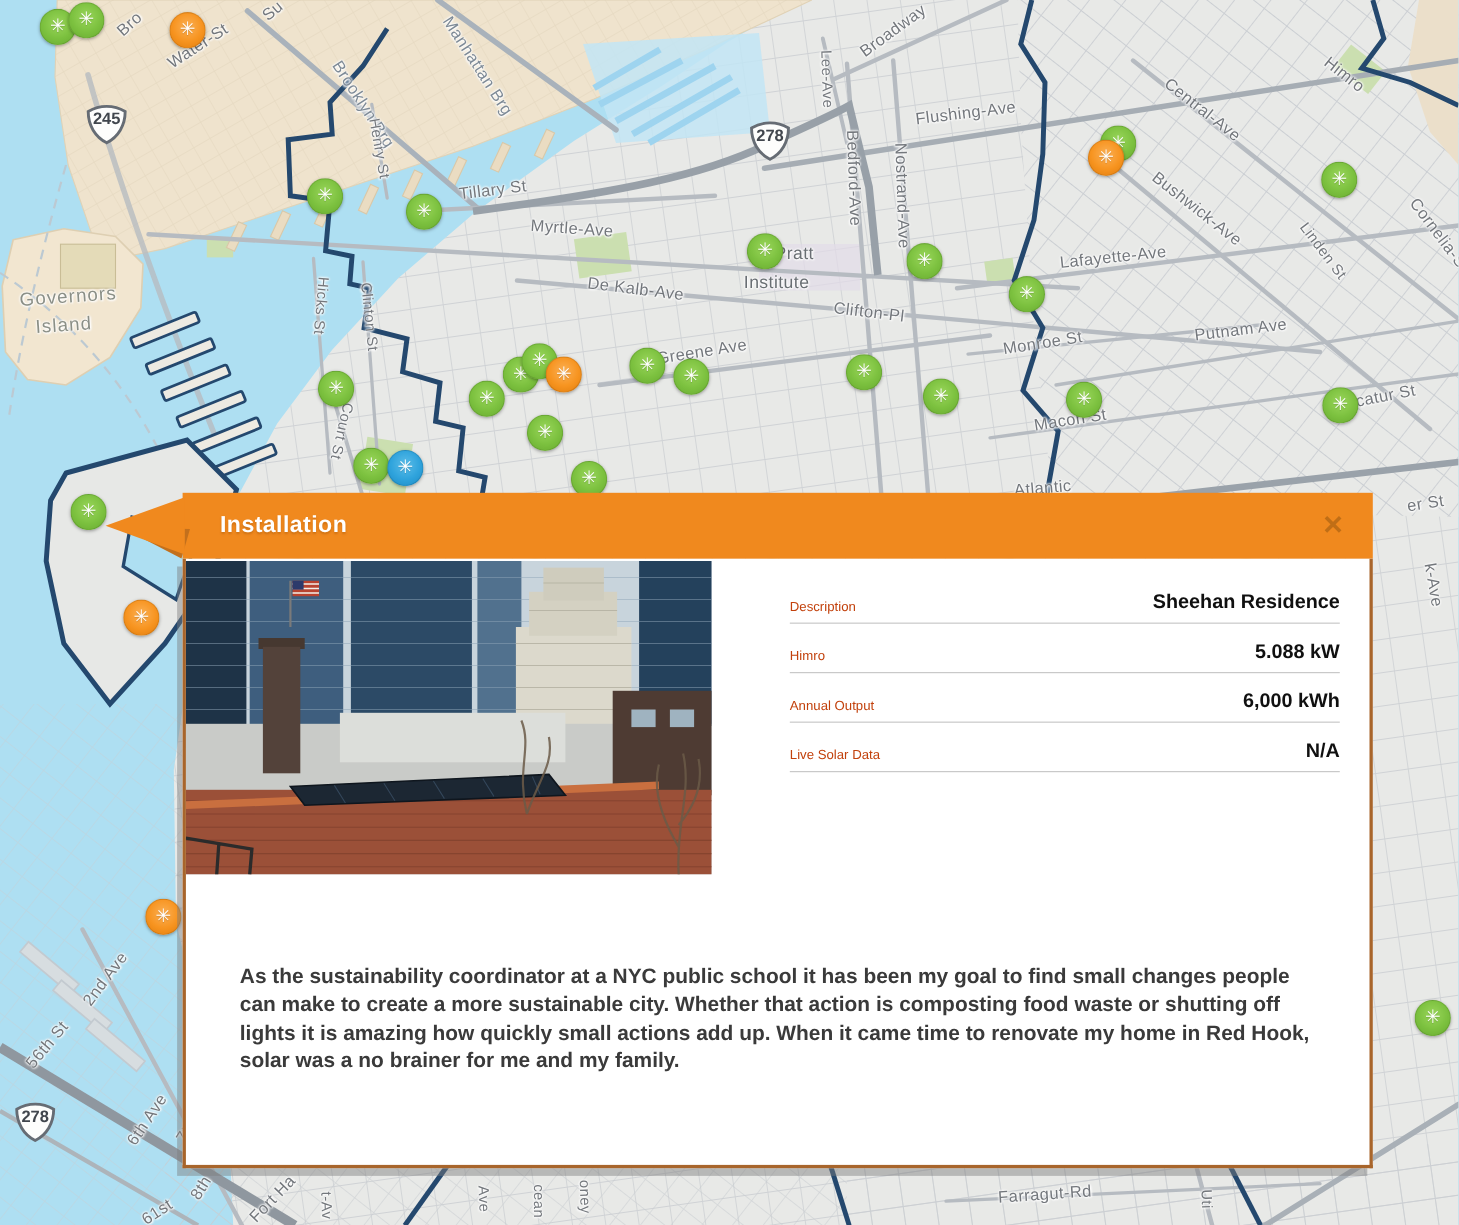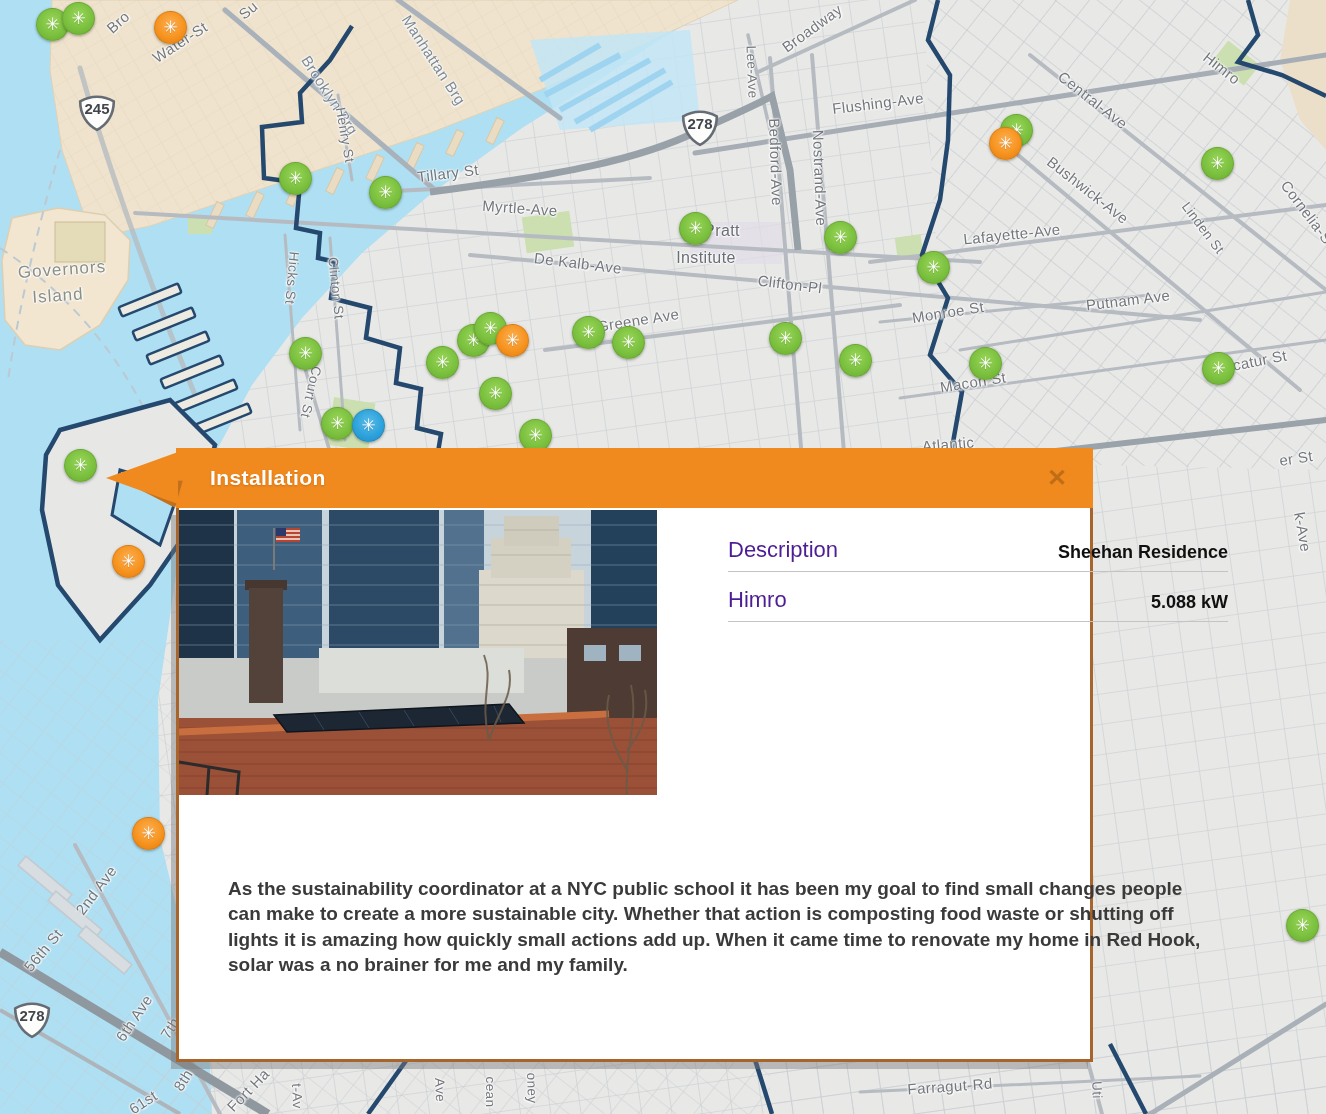"Installation" #popup { left: 176px -> 166px; width: 917px -> 1082px }
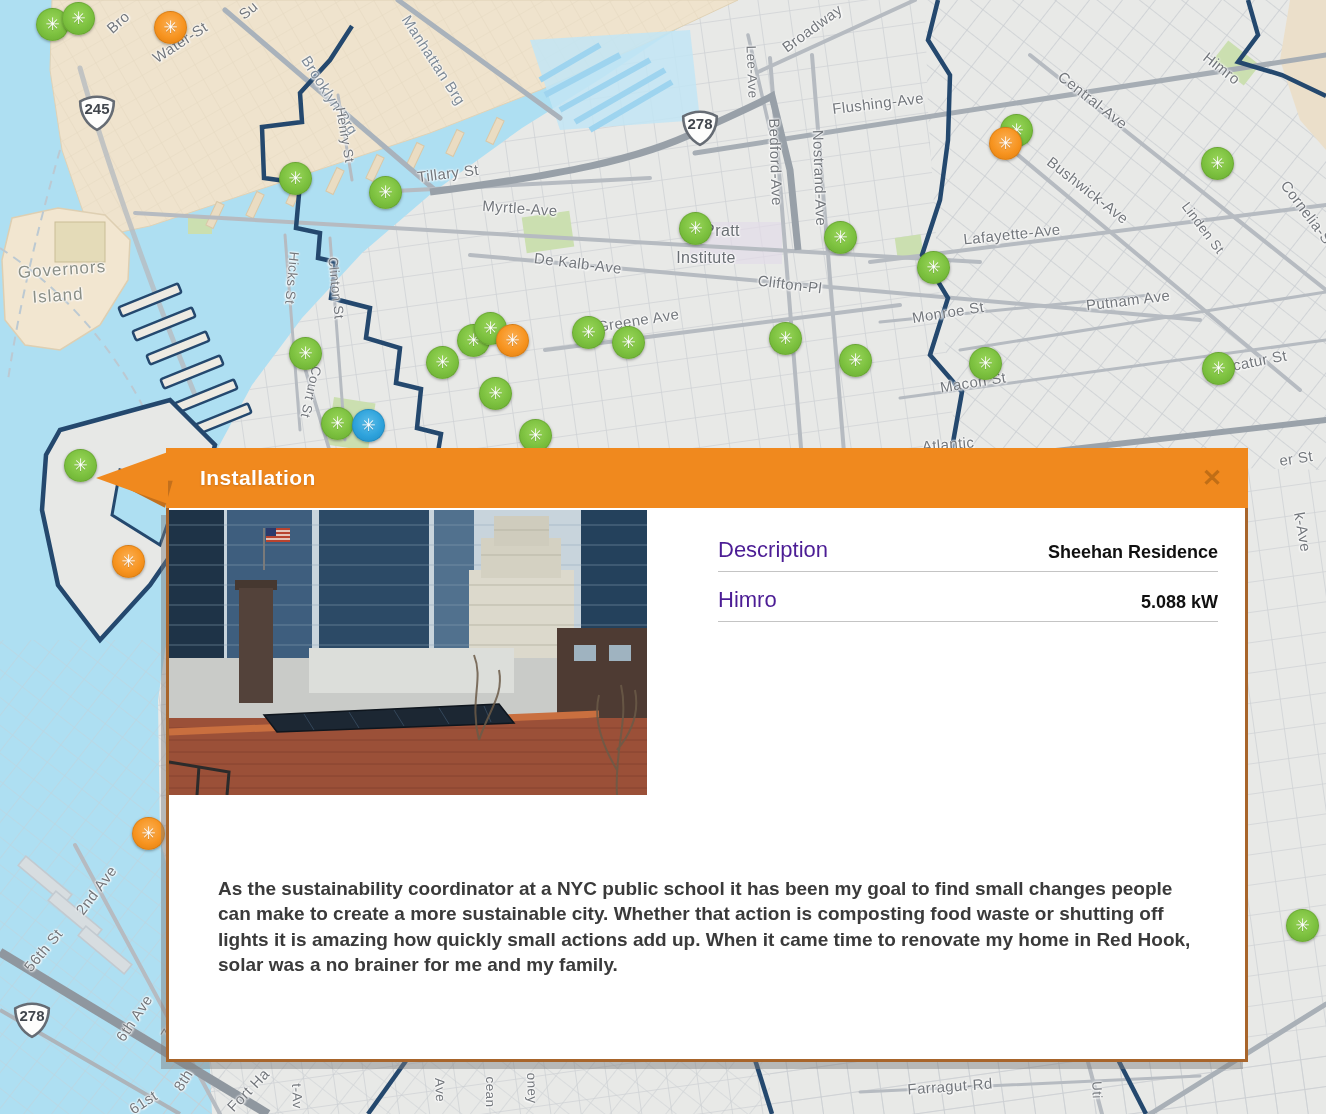"Description" .dlabel { color: #4c1d95 -> #c2410c; font-size: 22px -> 12px }
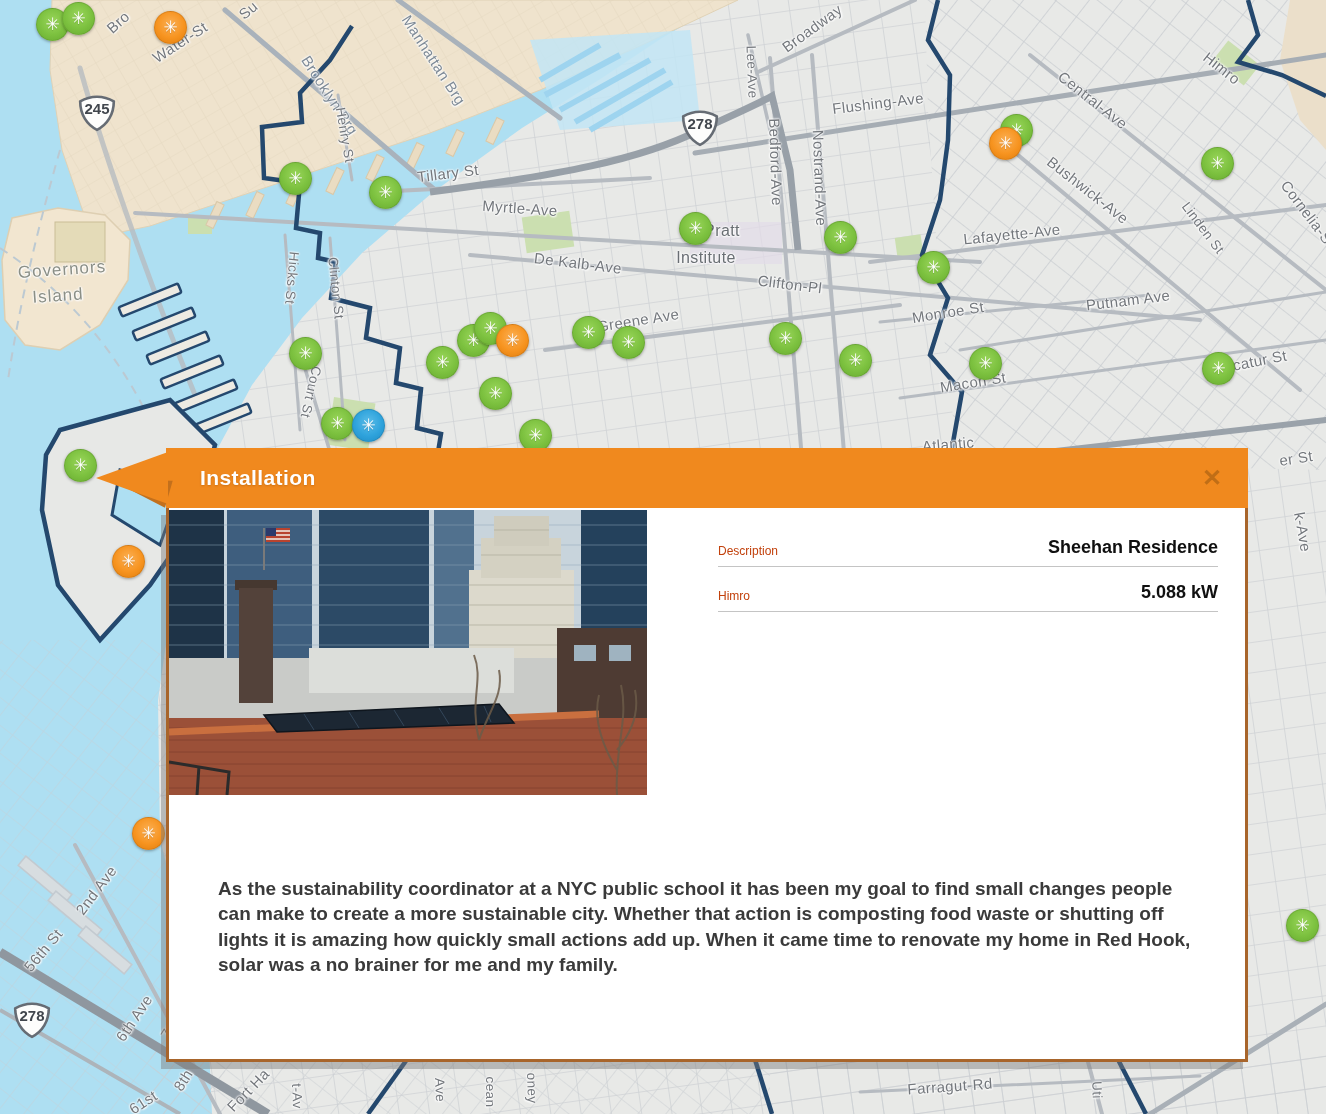"Annual Output" div.drow { html: none -> <div> <span>Annual Output</span> <span>6,000 kWh</span> </div> }
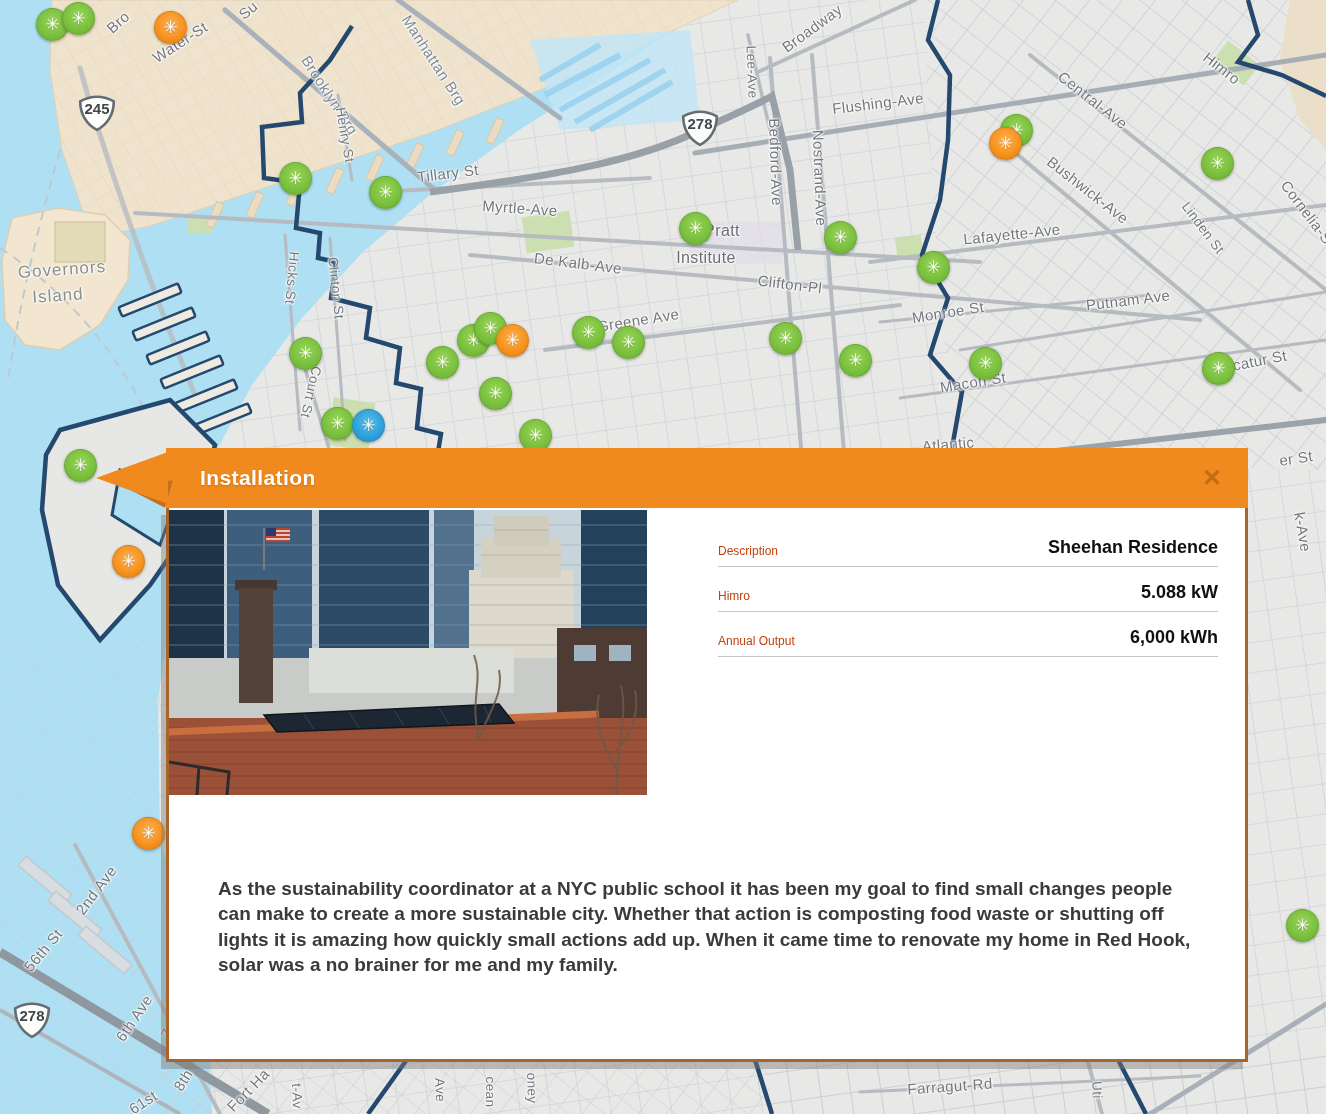"Live Solar Data" div.drow { html: none -> <div> <span>Live Solar Data</span> <span>N/A</span> </div> }
